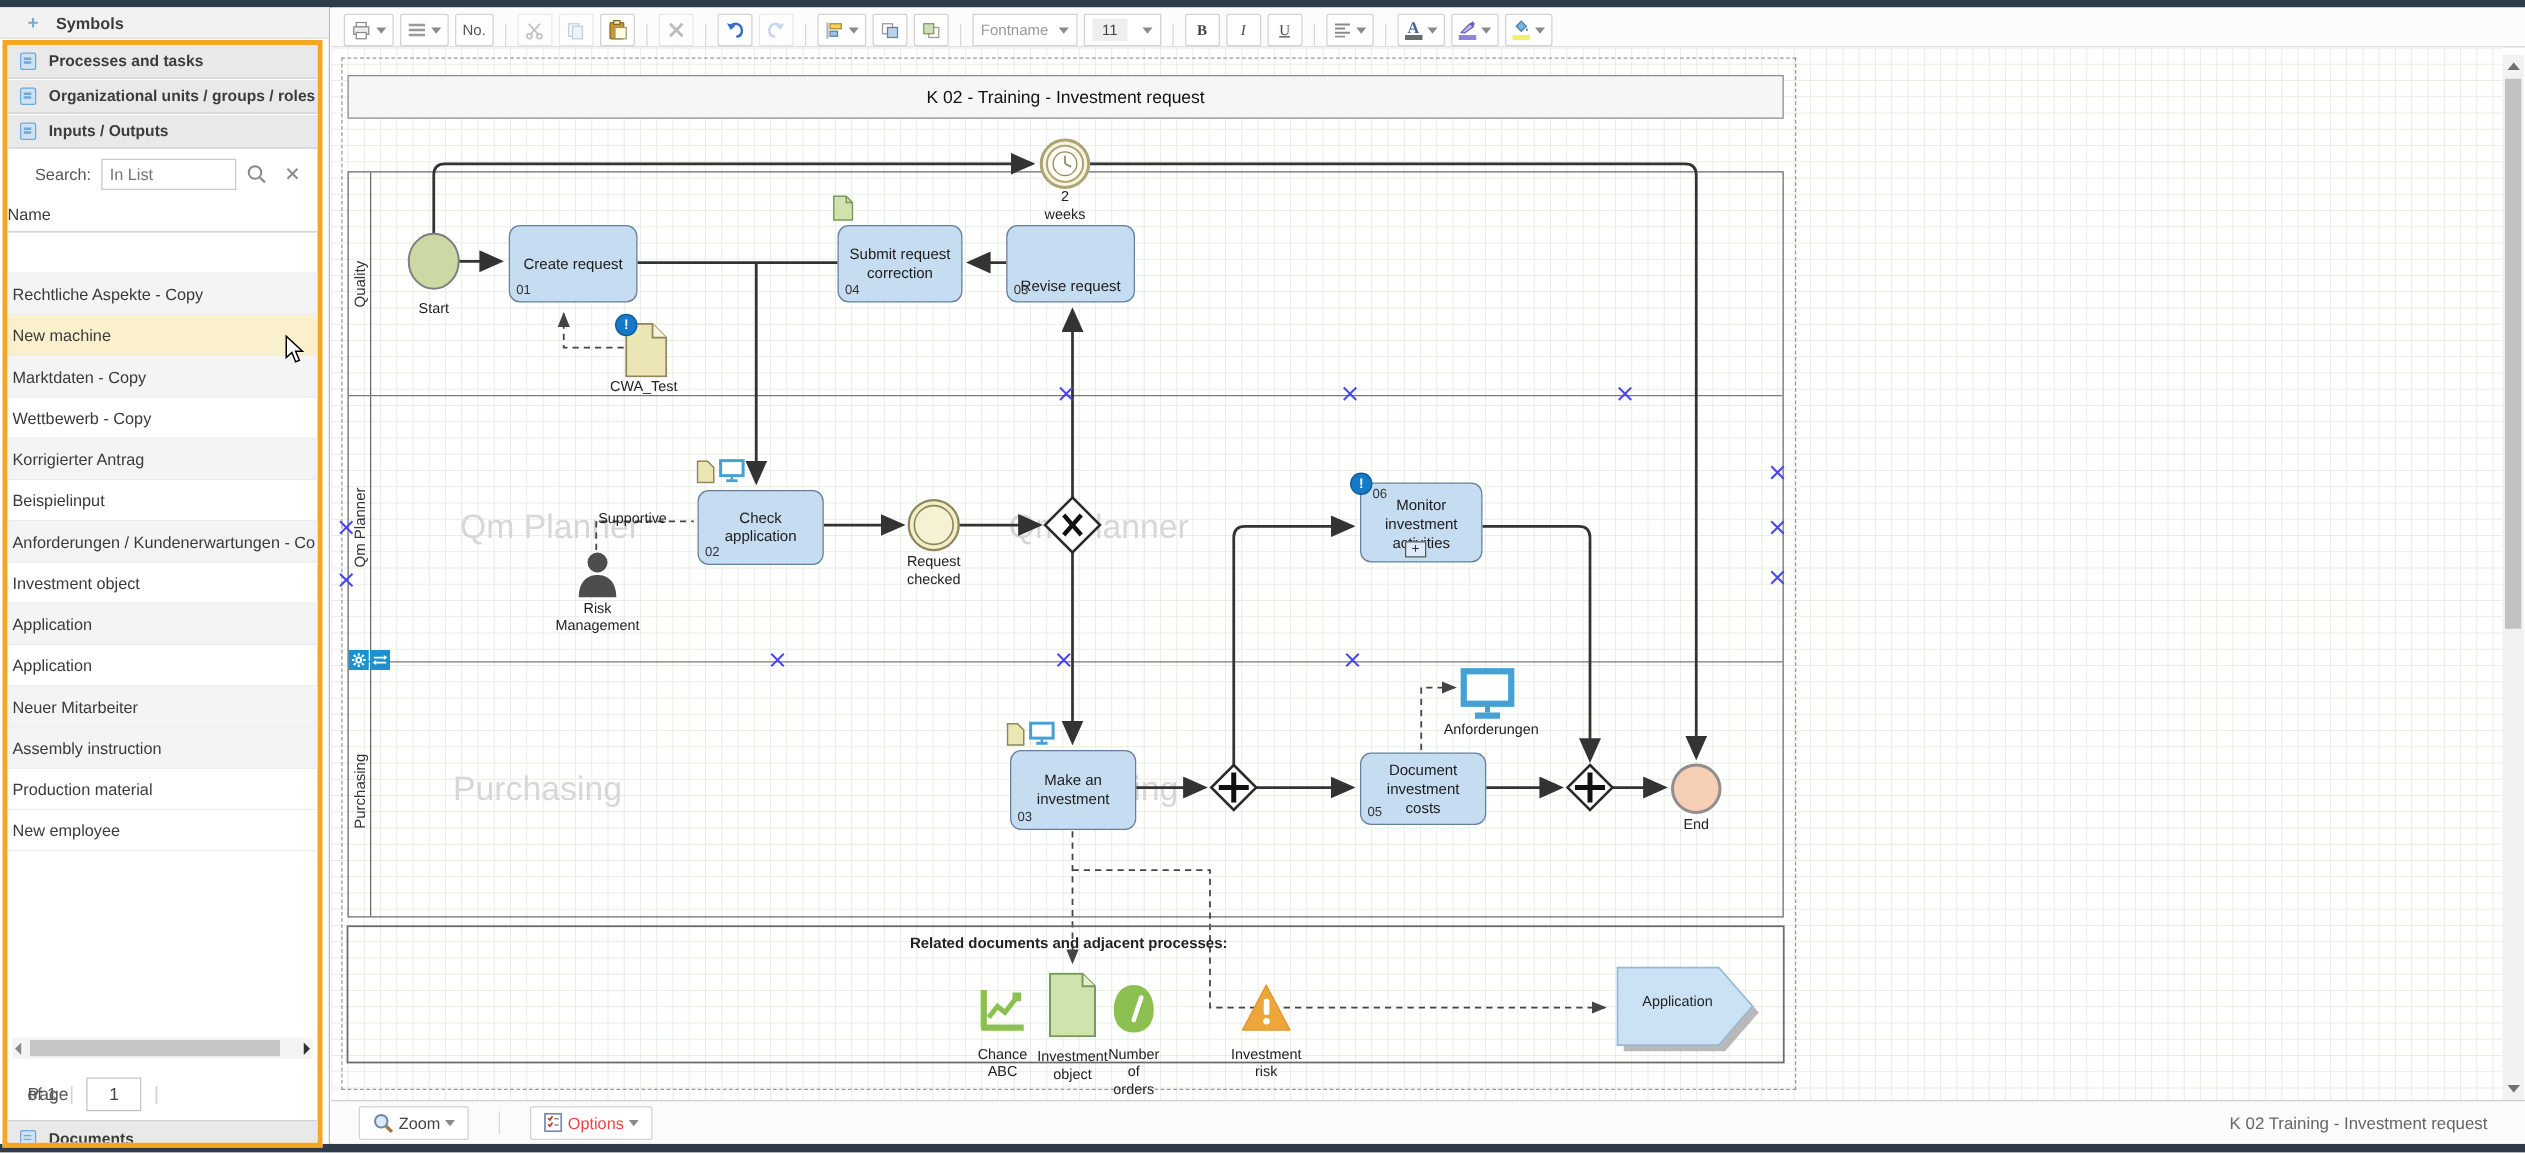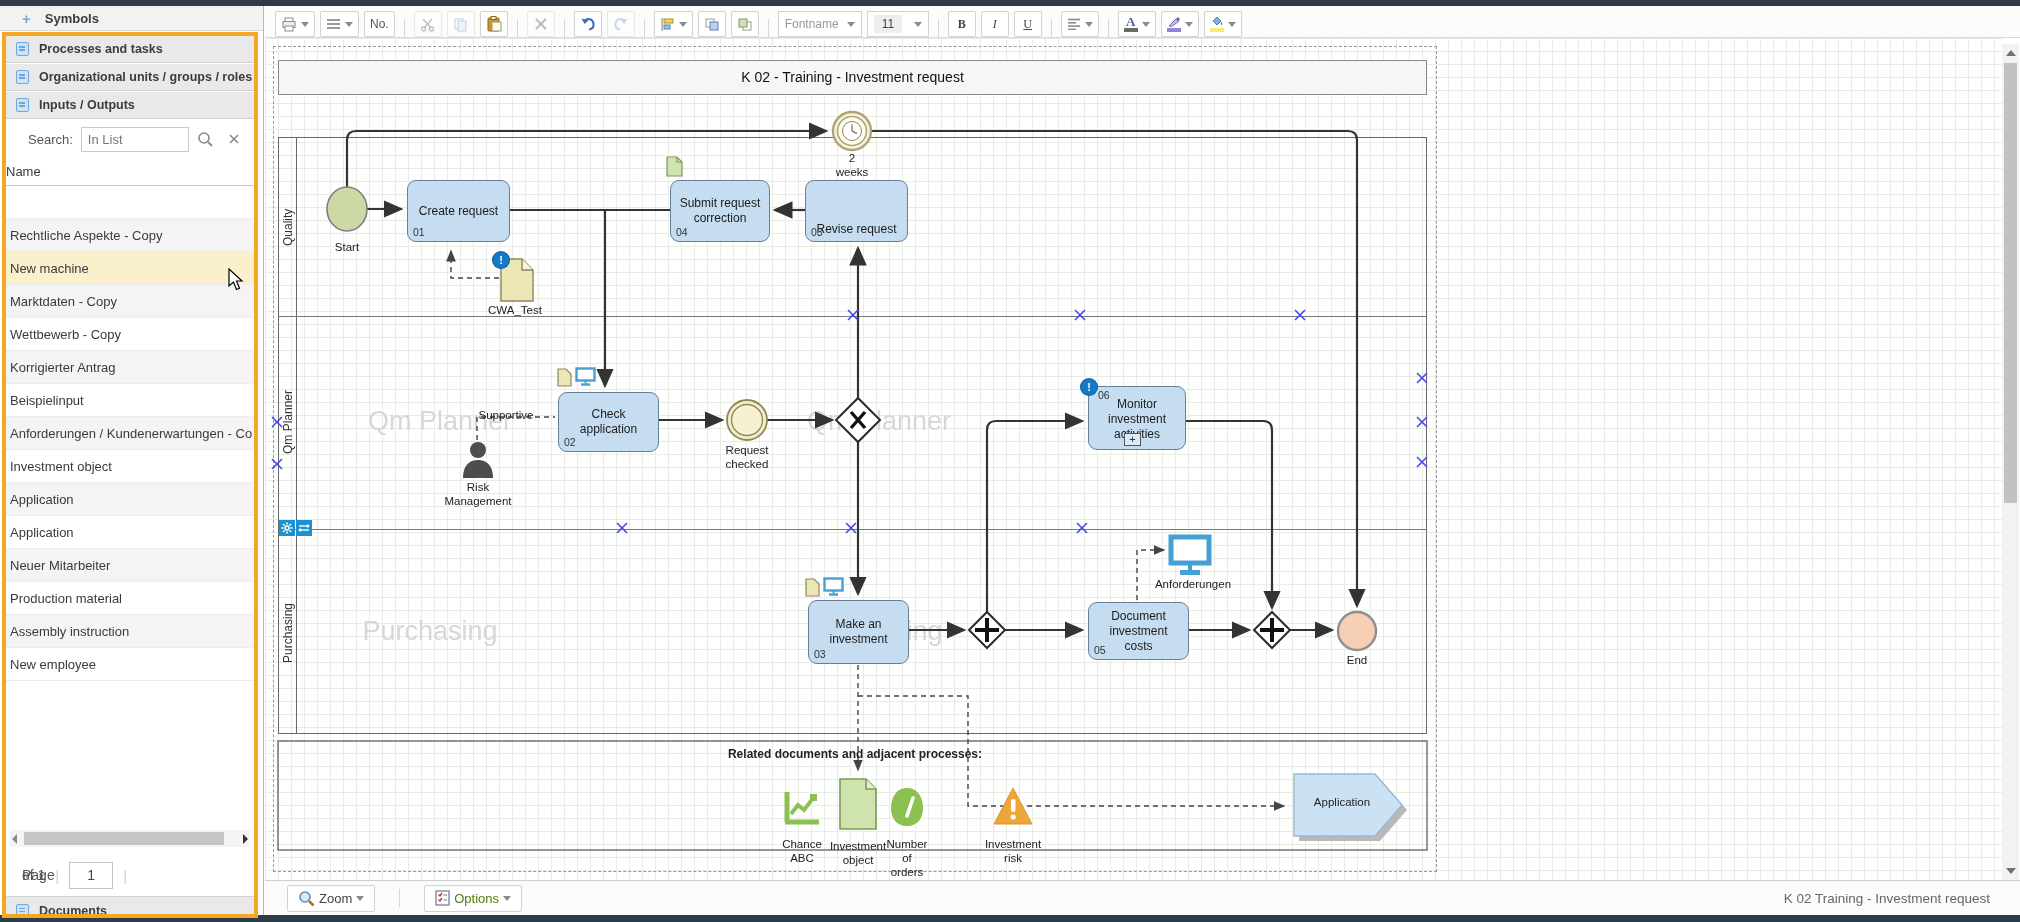"Production material" div.row { order: before "Assembly instruction" -> after "Assembly instruction" }
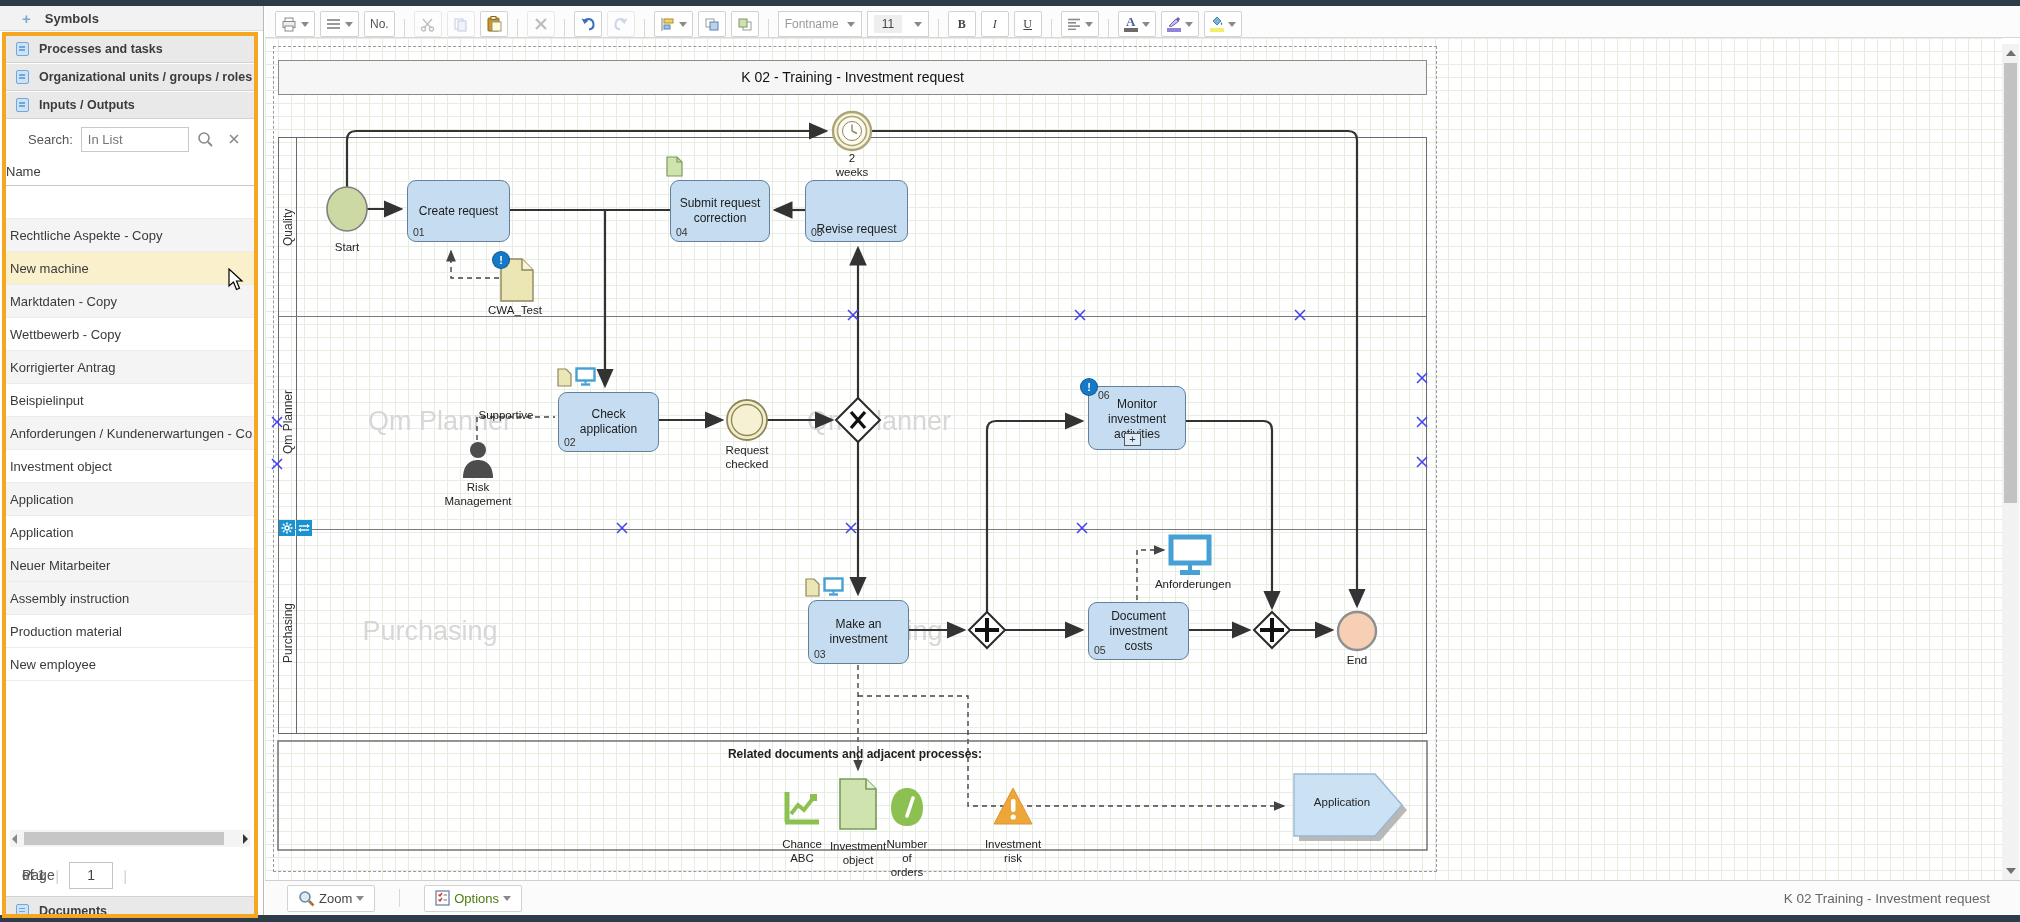"Options" span { color: #4d7c0f -> #ef4444 }
